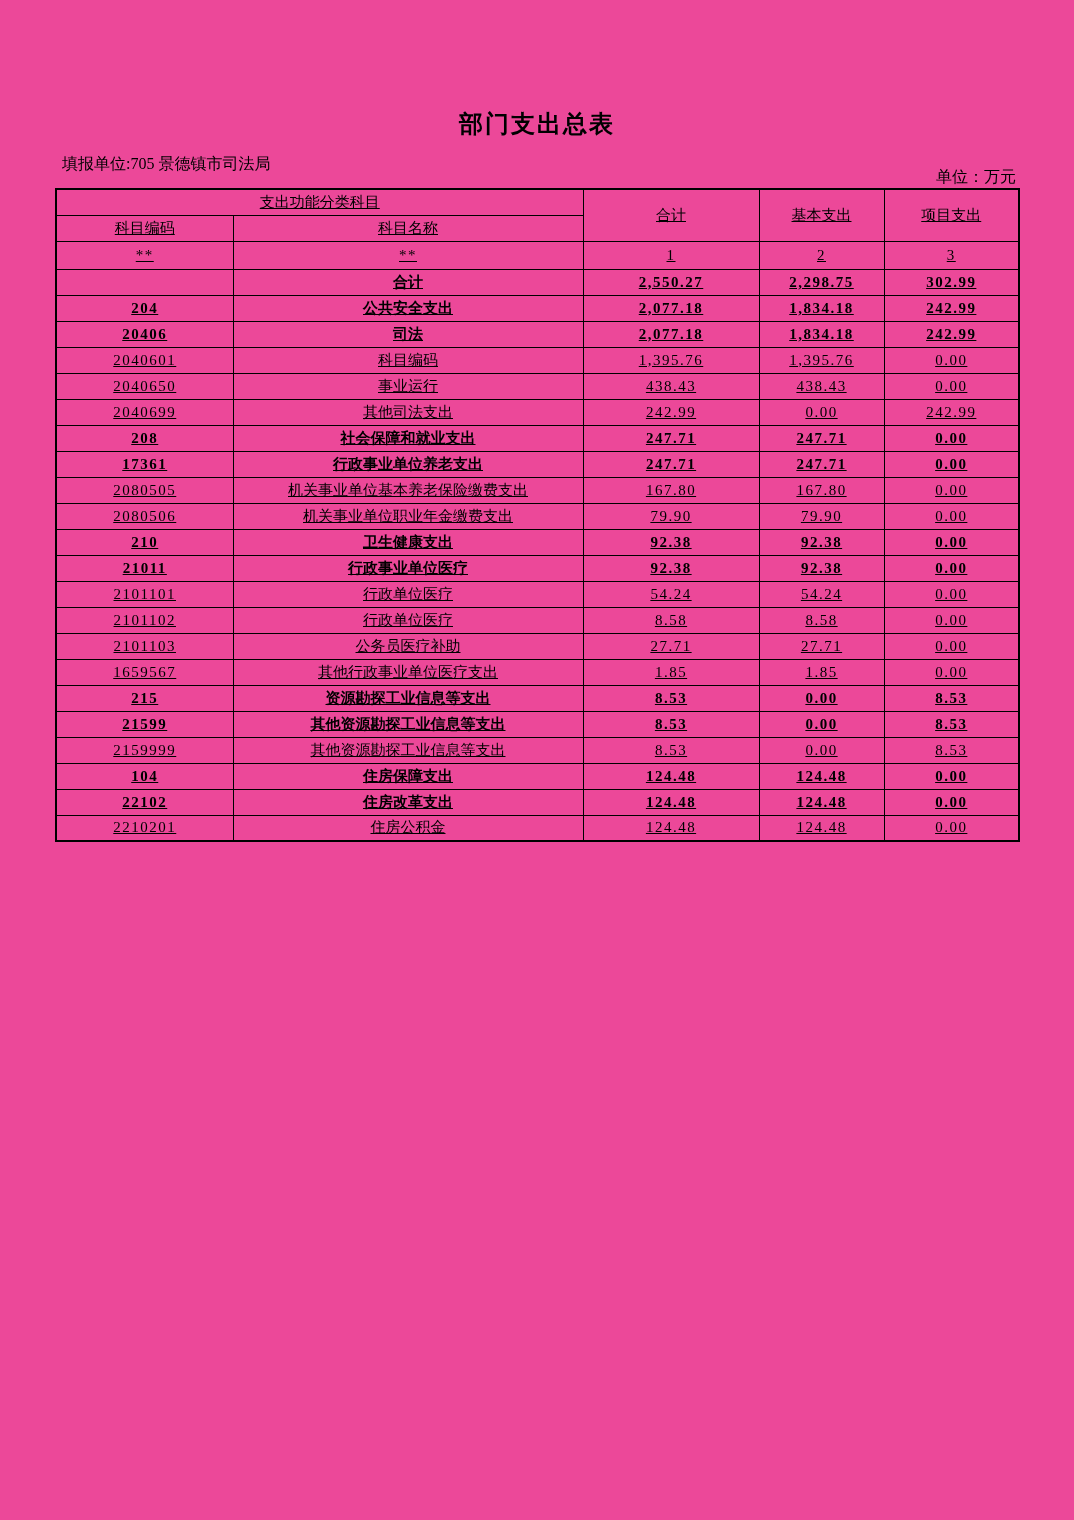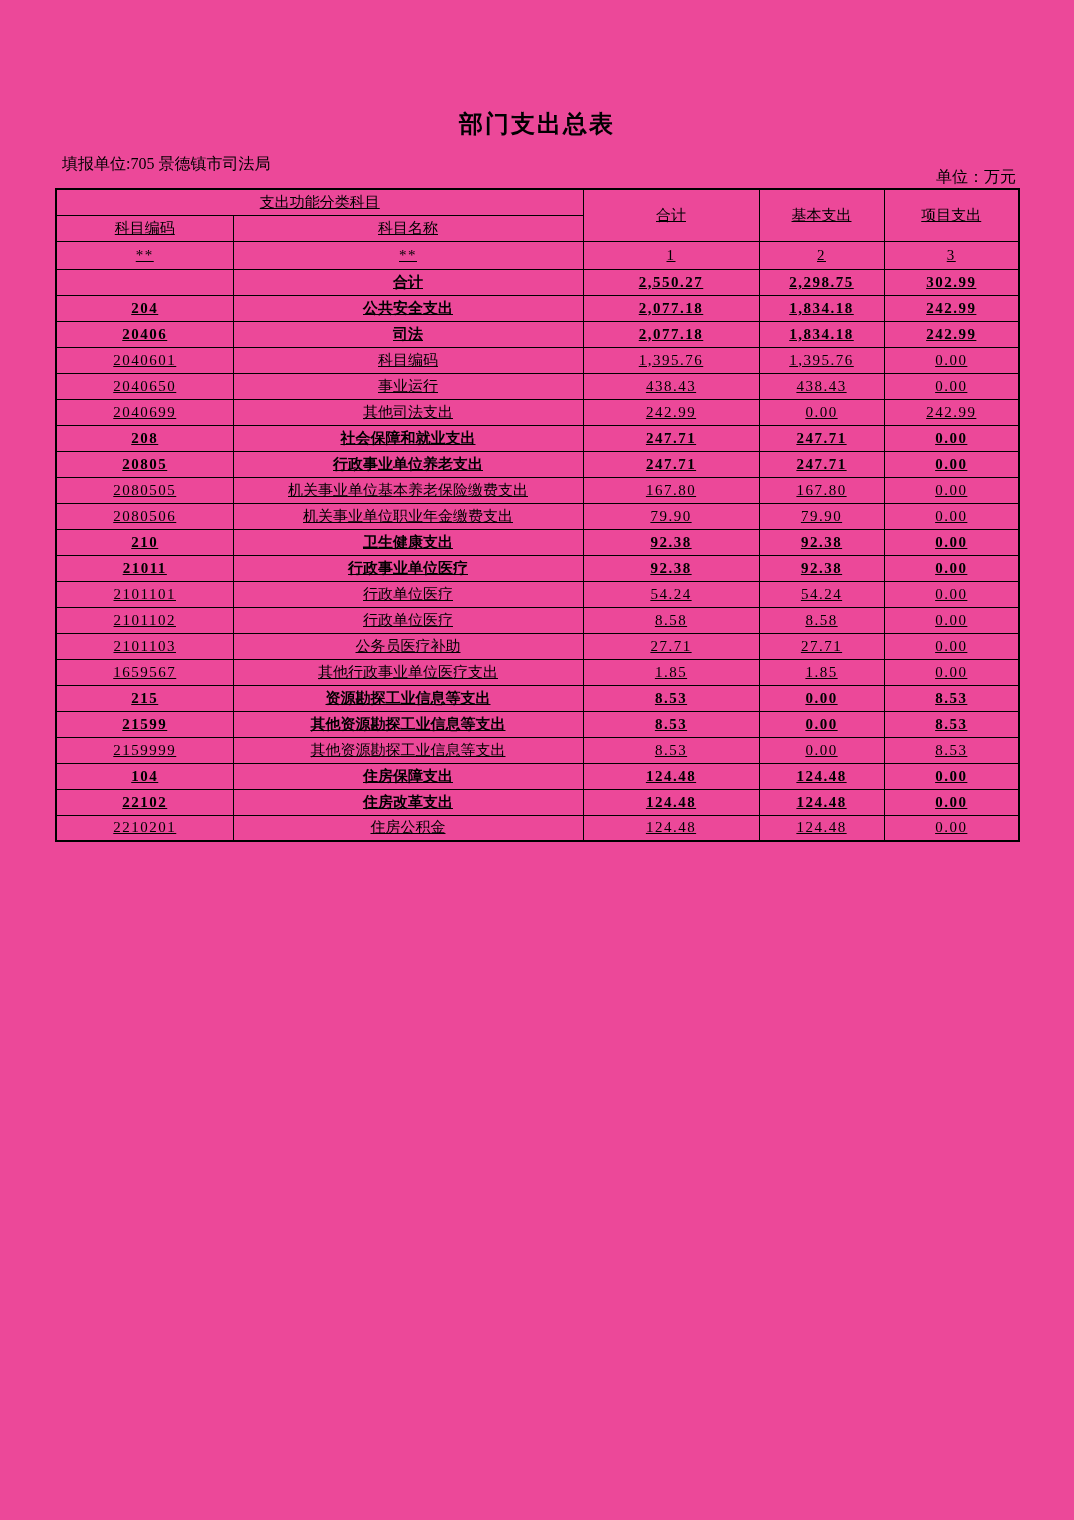"20805" td.num-cell { text: 20805 -> 17361 }
